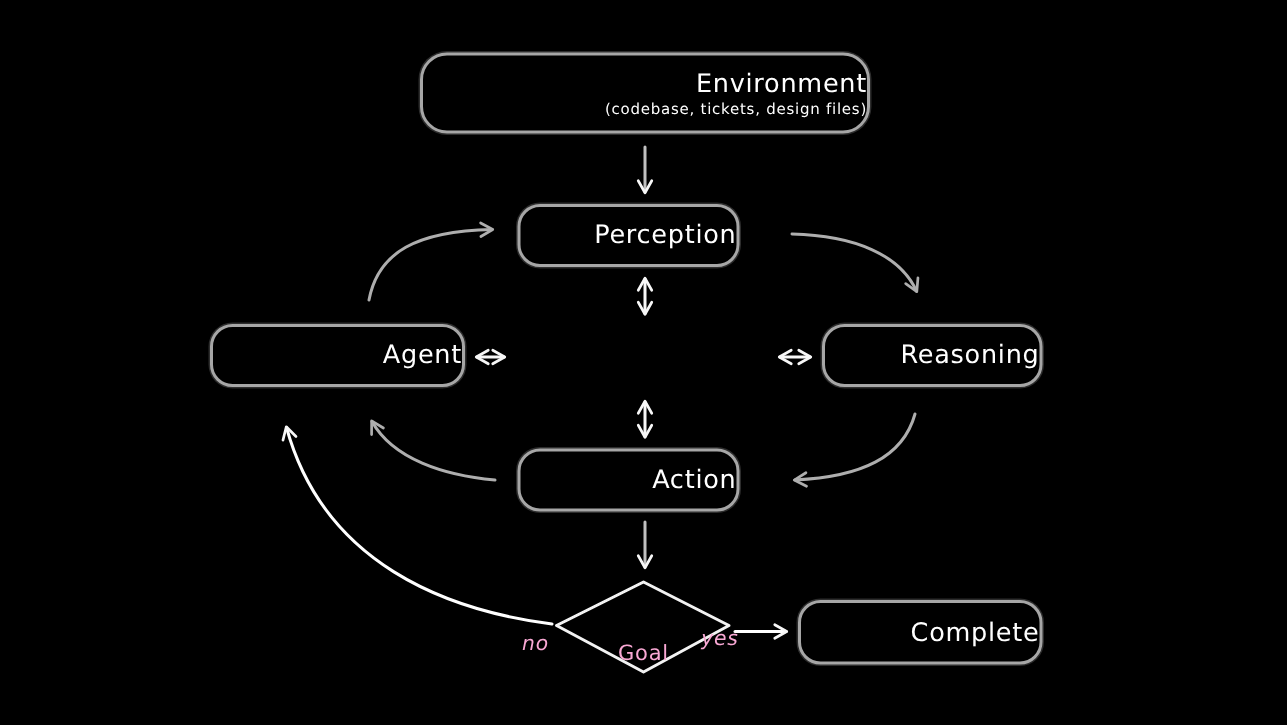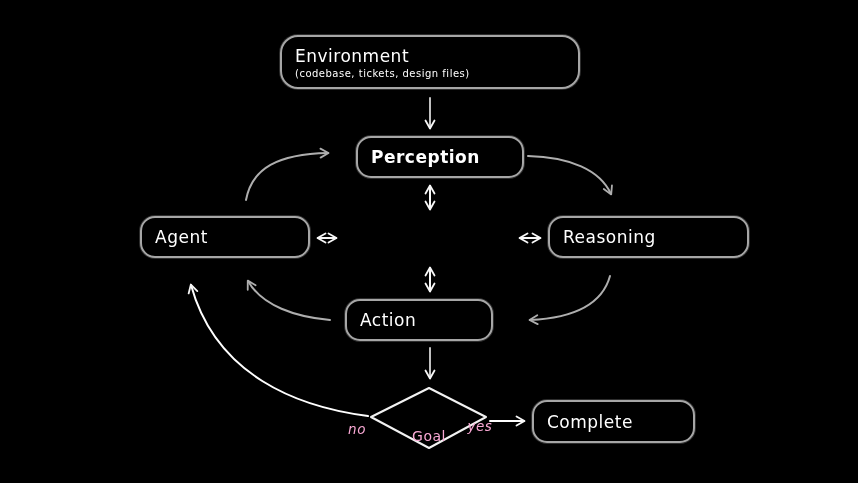"Environment" .node { align-items: flex-start -> flex-end }
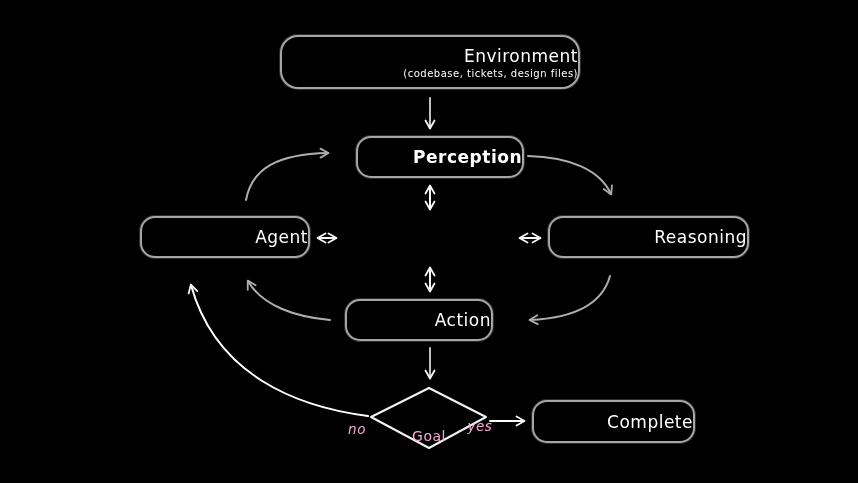"Perception" div.node { font-weight: bold -> none; left: 356px -> 345px; width: 168px -> 148px }
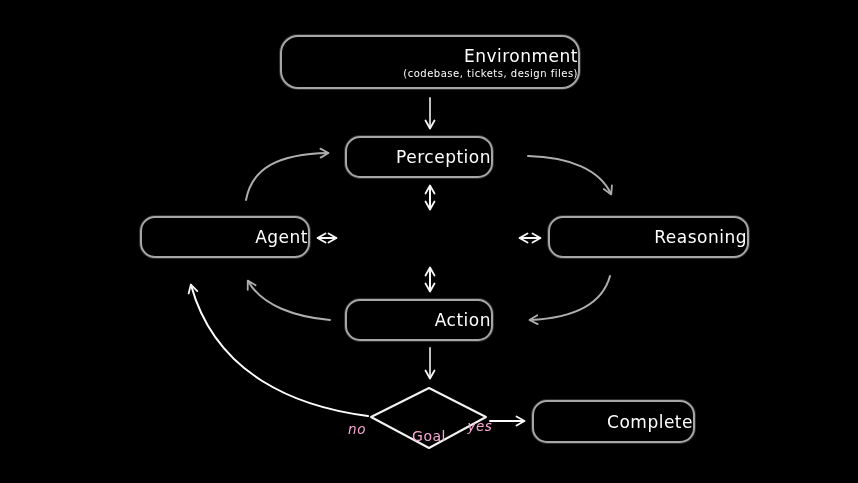"Reasoning" div.node { width: 201px -> 147px }
